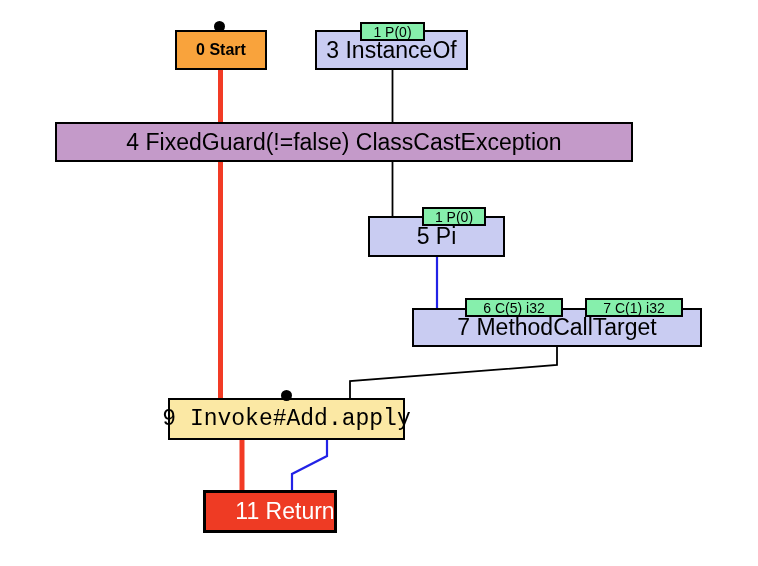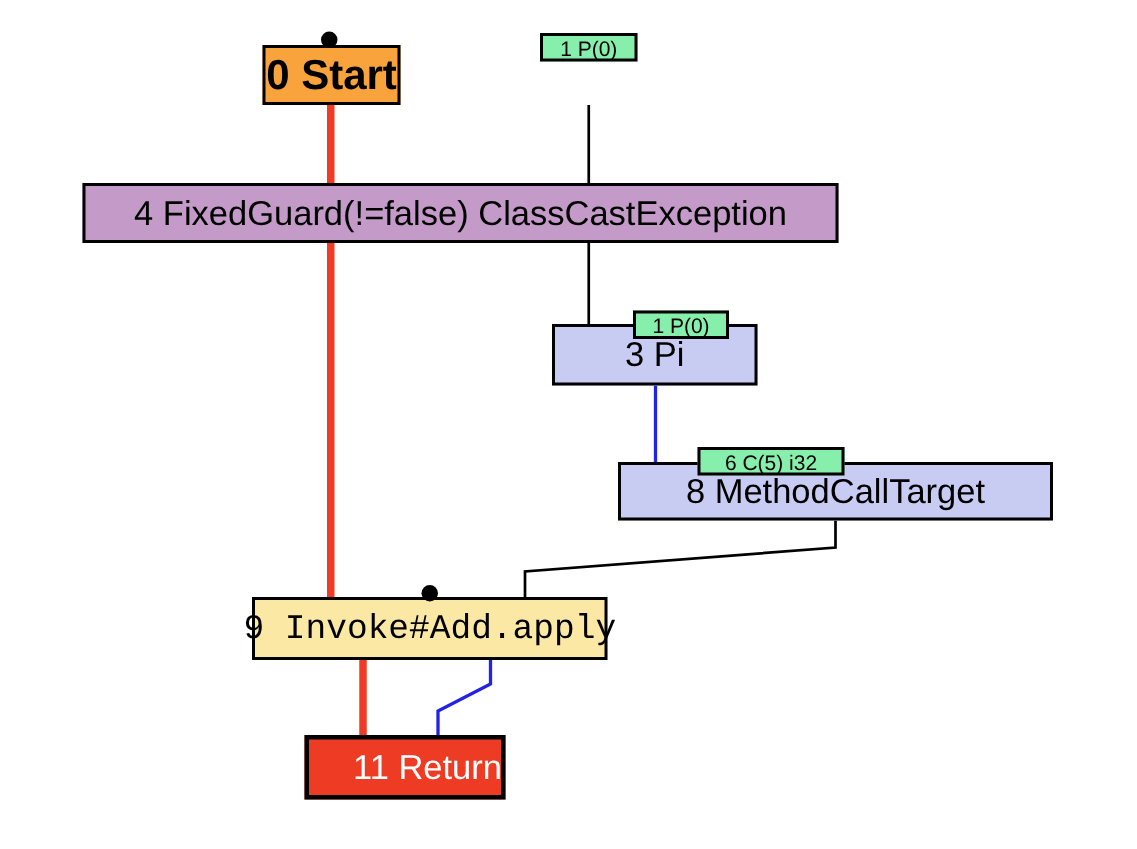"0 Start" .node.start { font-size: 28px -> 16px }
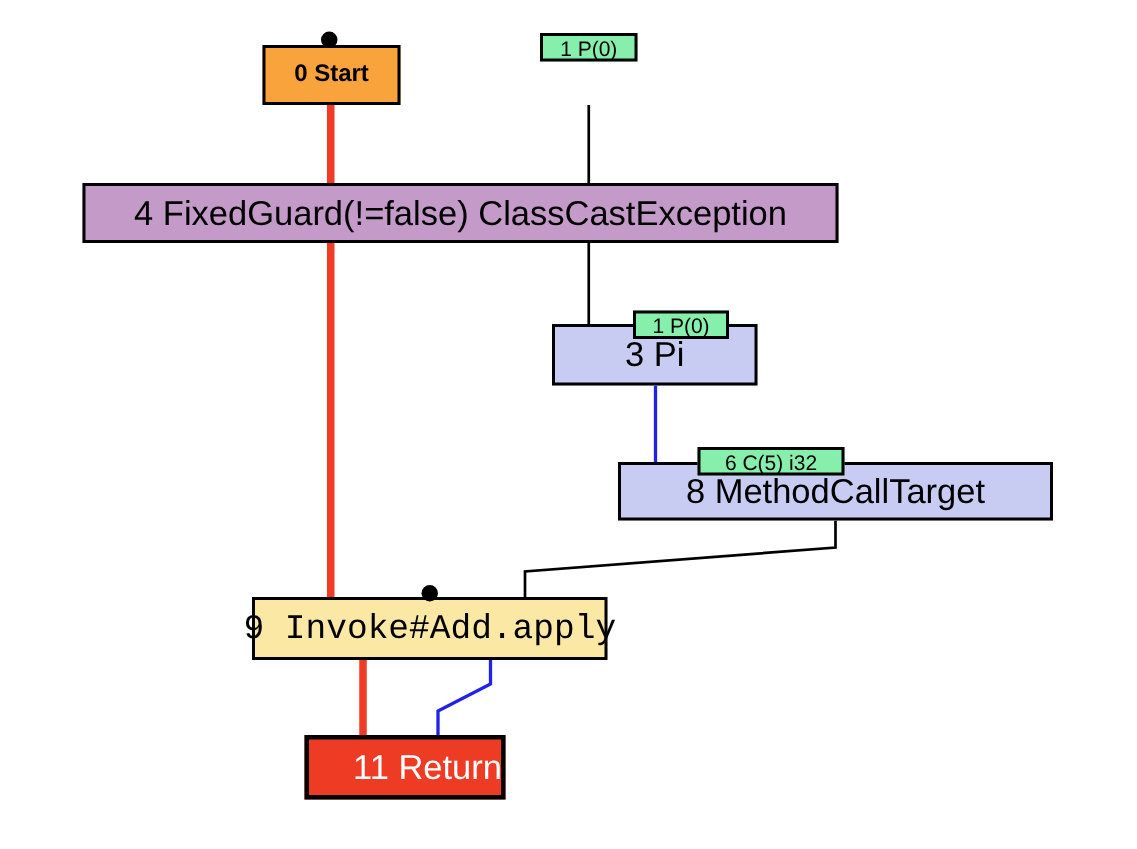"3 InstanceOf" div.node { html: none -> <div>3 InstanceOf</div> }
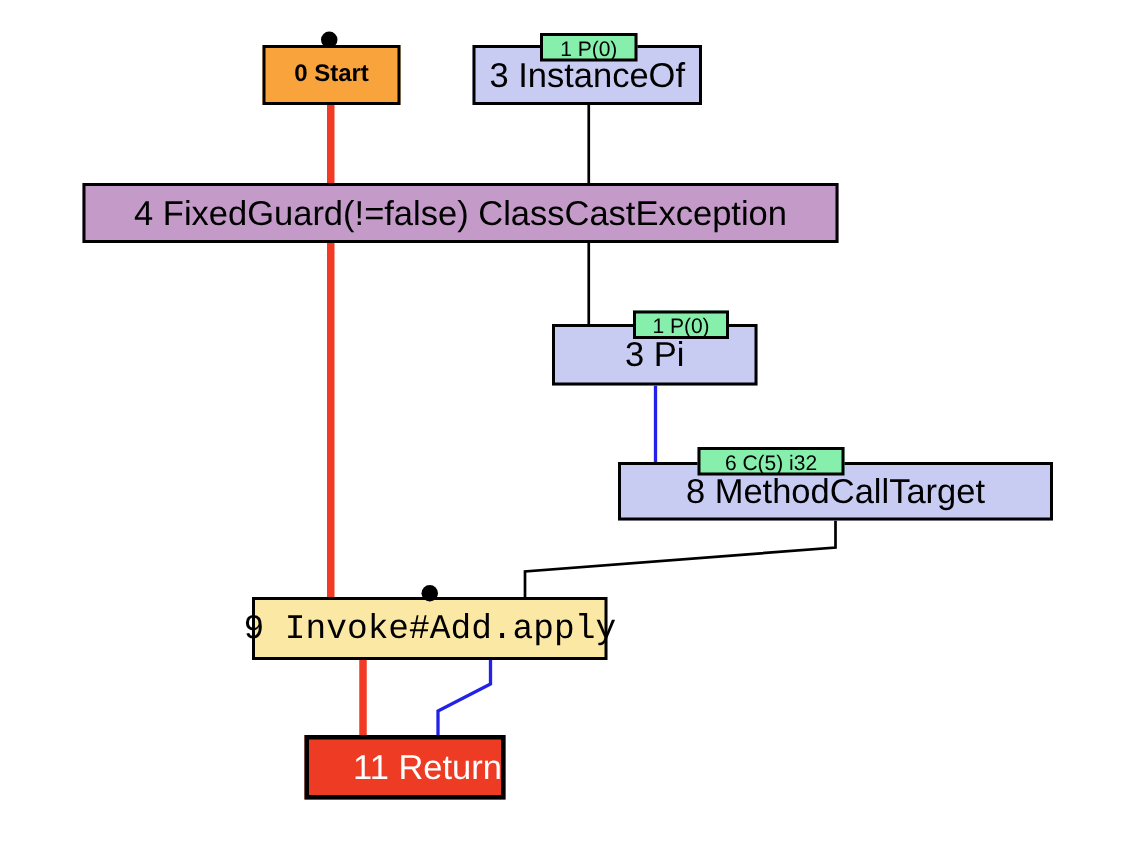"4 FixedGuard(!=false) ClassCastException" #n-fixedguard { width: 504px -> 578px }
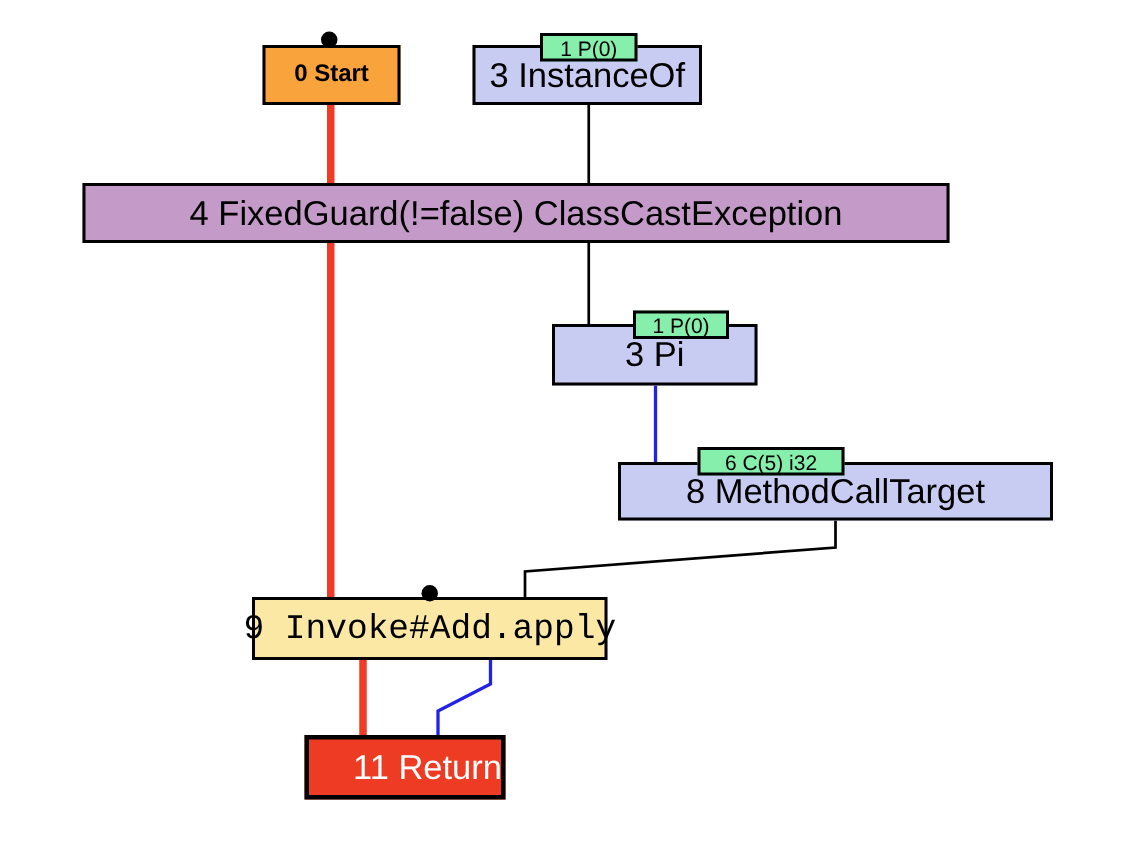"3 Pi" div.node { text: 3 -> 5 }
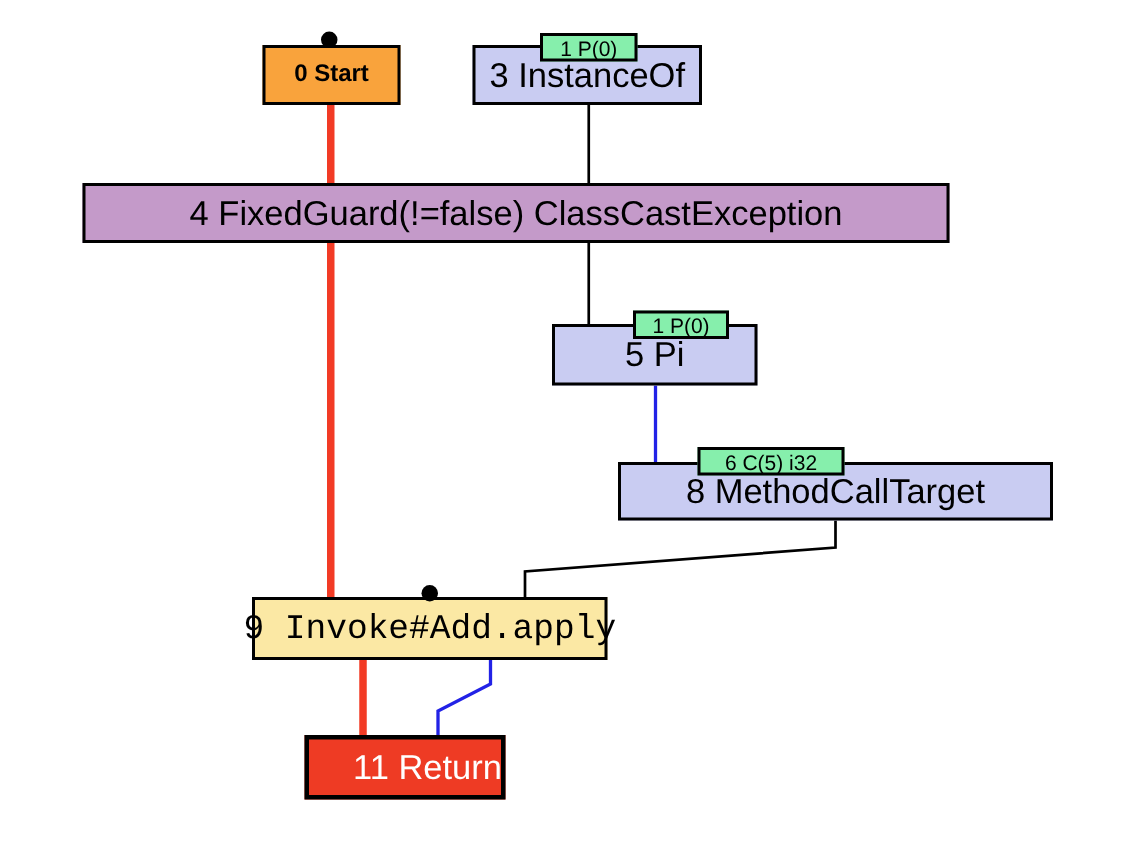"7 C(1) i32" div.slot { html: none -> <div>7 C(1) i32</div> }
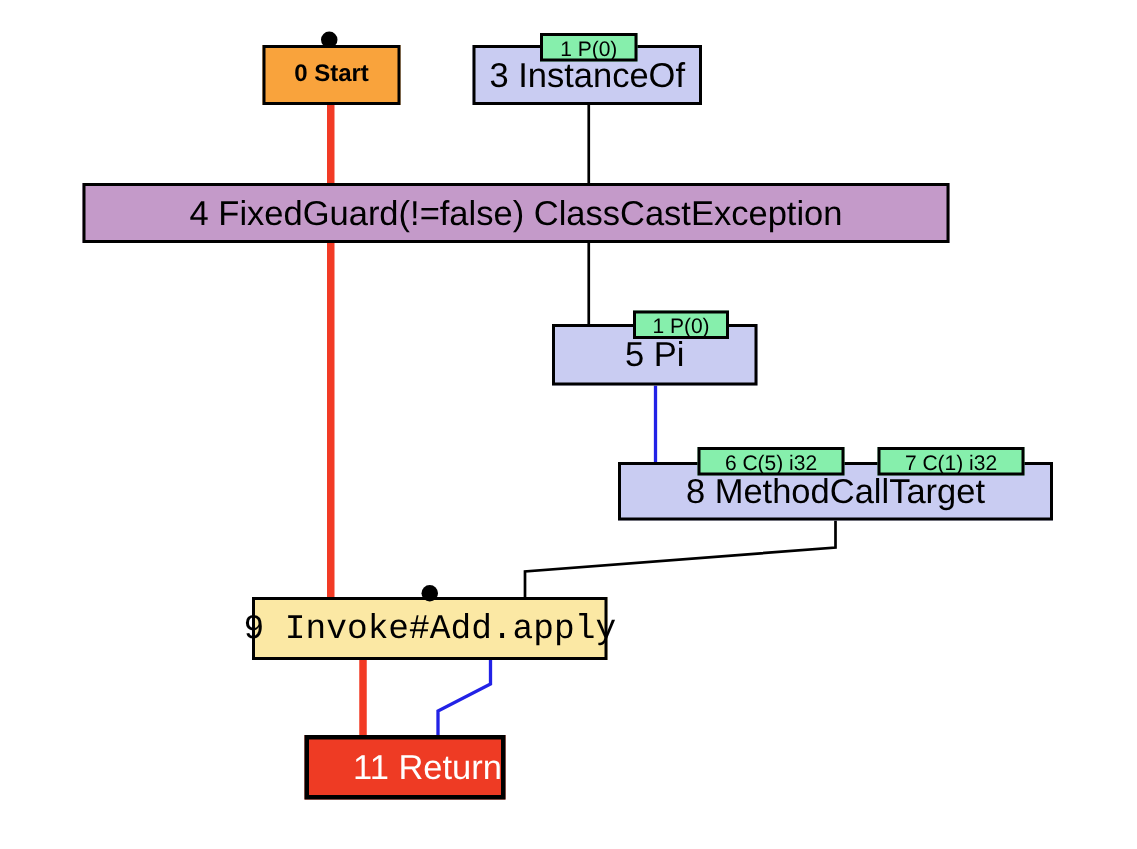"8 MethodCallTarget" div.node { text: 8 -> 7 }
